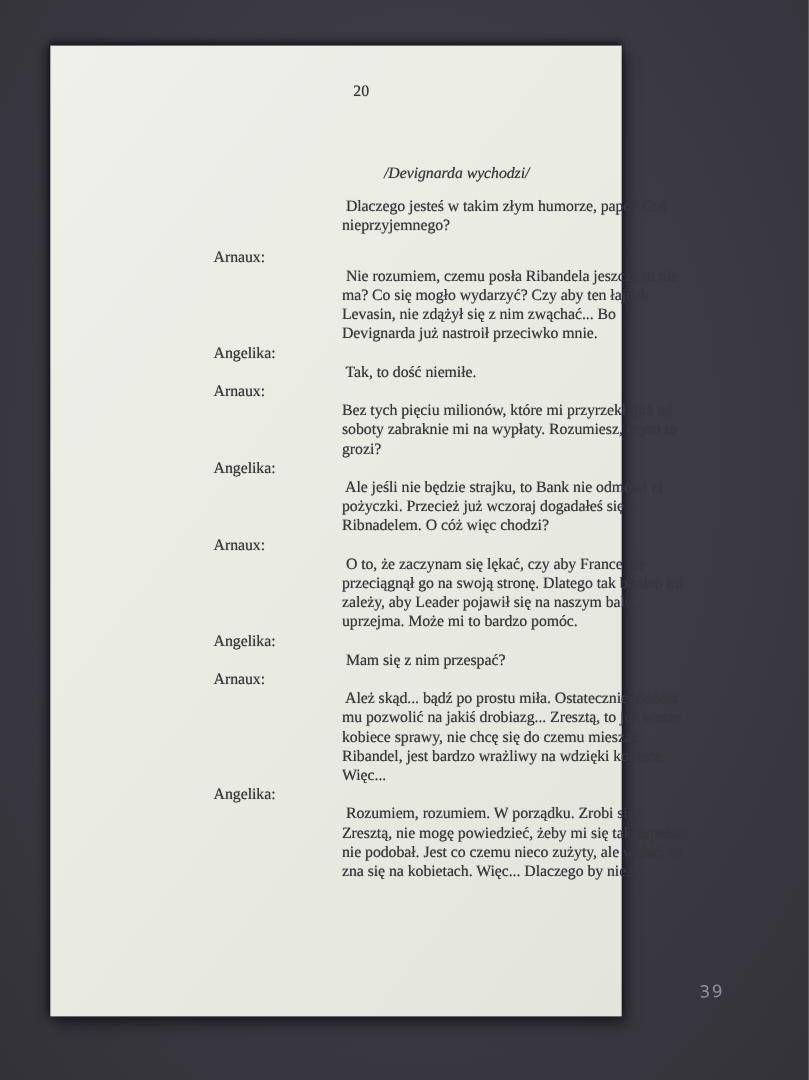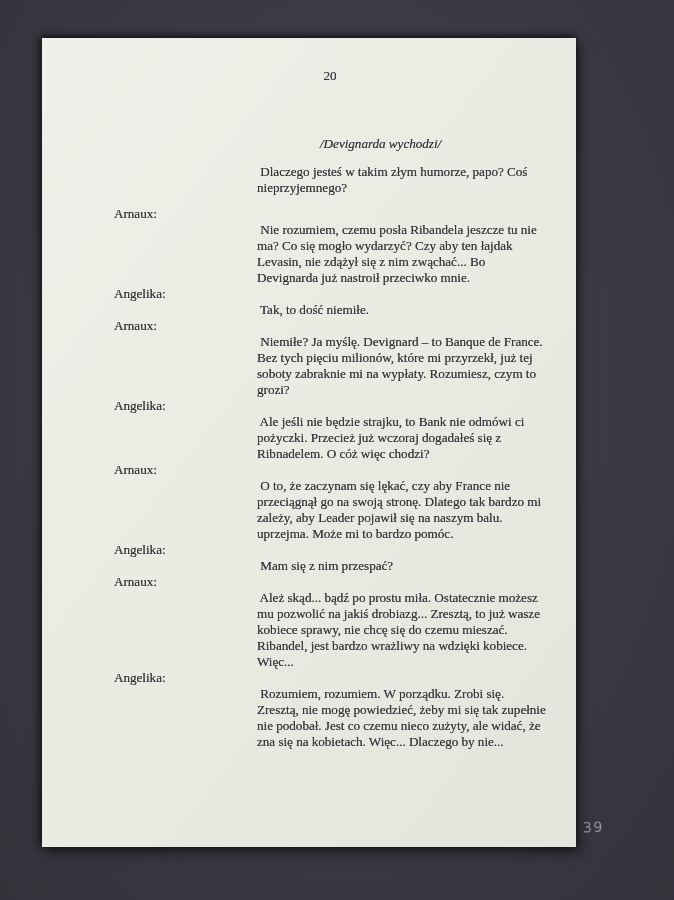"20" .paper { width: 534px -> 476px }
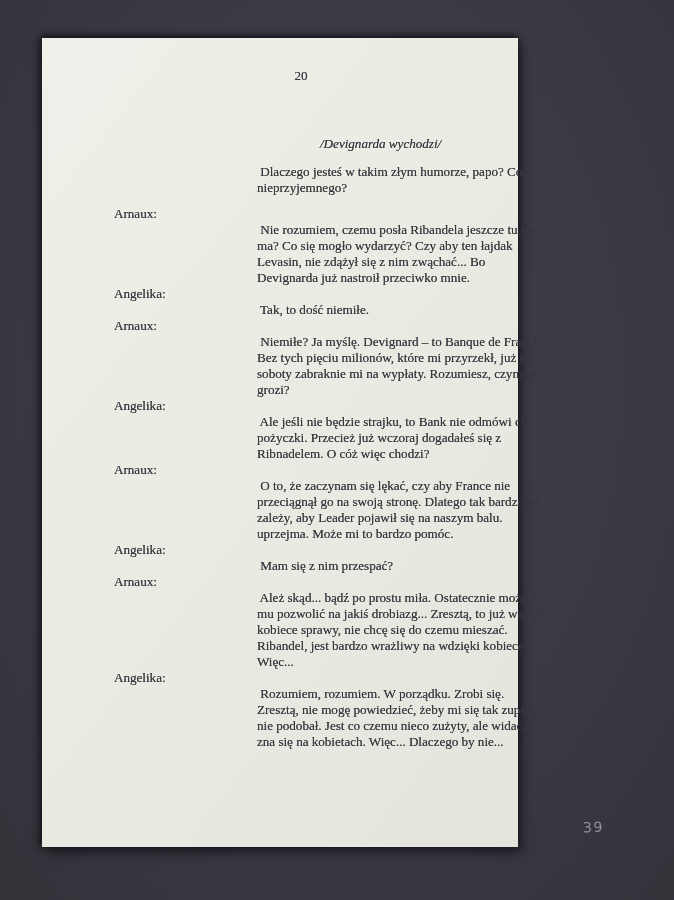"Dlaczego jesteś w takim złym" .cues { padding-left: none -> 28px }
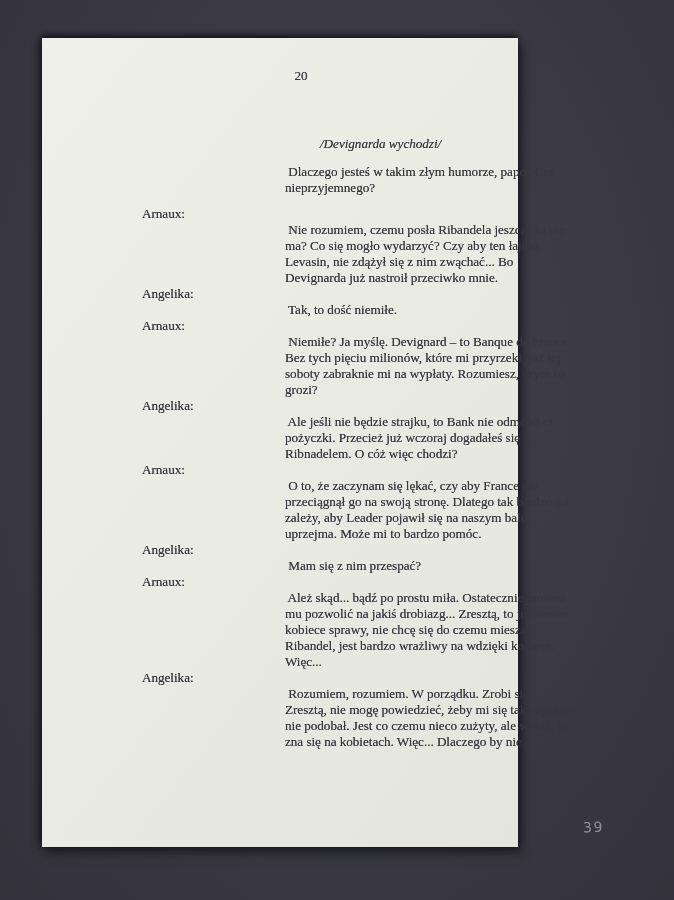"Arnaux:" .cue .speaker { margin-left: 72px -> 108px }
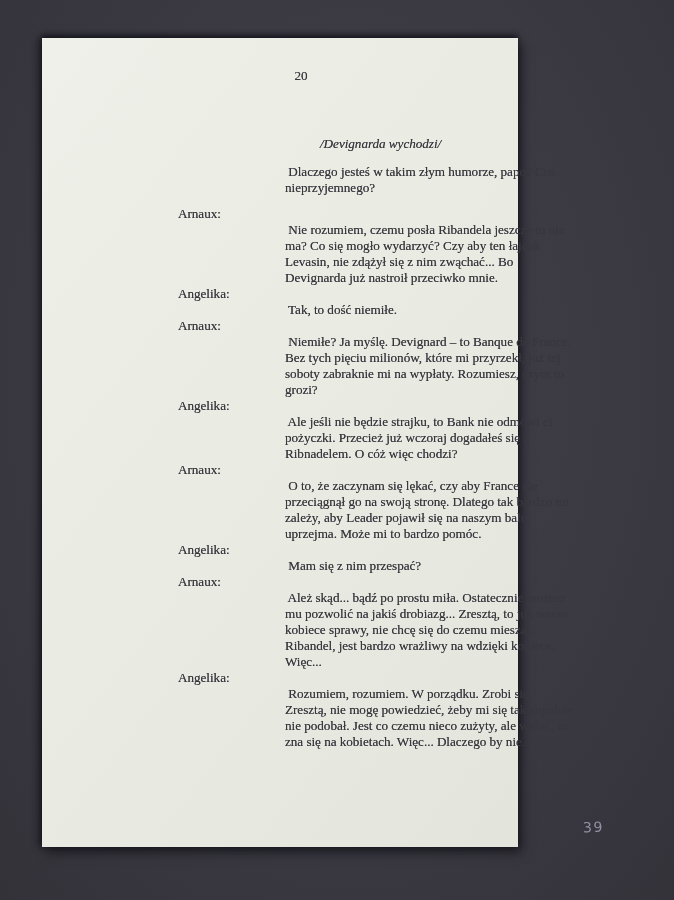"Niemiłe? Ja myślę. Devignard –" div.dline { html: <div> Niemiłe? Ja myślę. Devignard – to Banque de France.</div> -> none }
